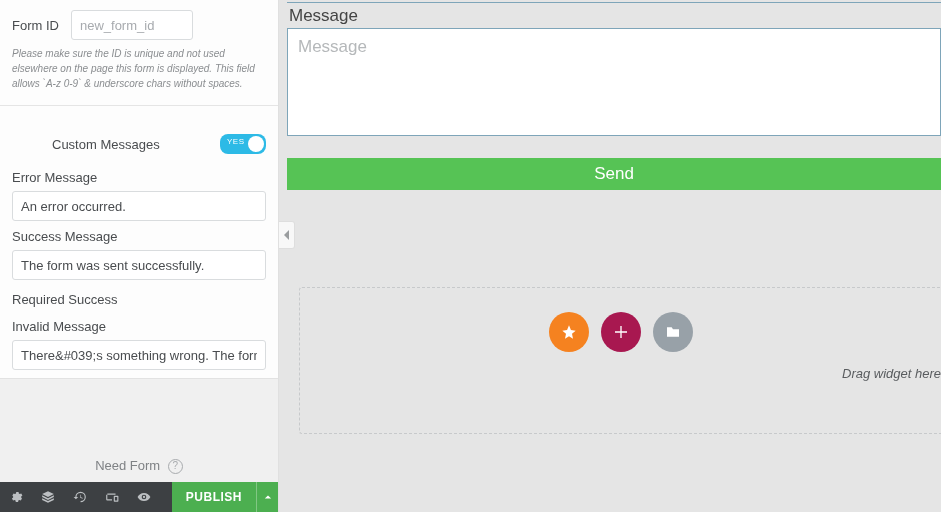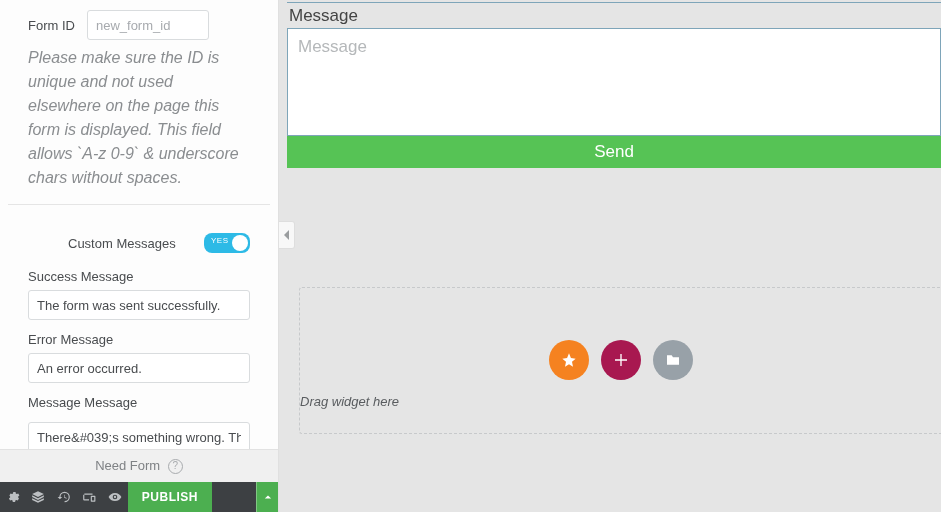"Form ID" .sidebar-content { padding: 0 28px -> 0 12px }
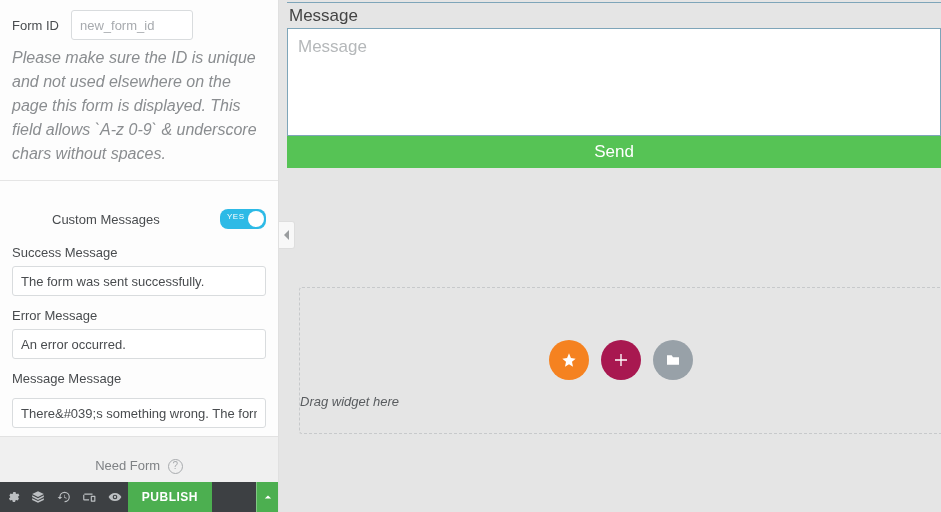"Please make sure the ID" .help-text { font-size: 16px -> 10px }
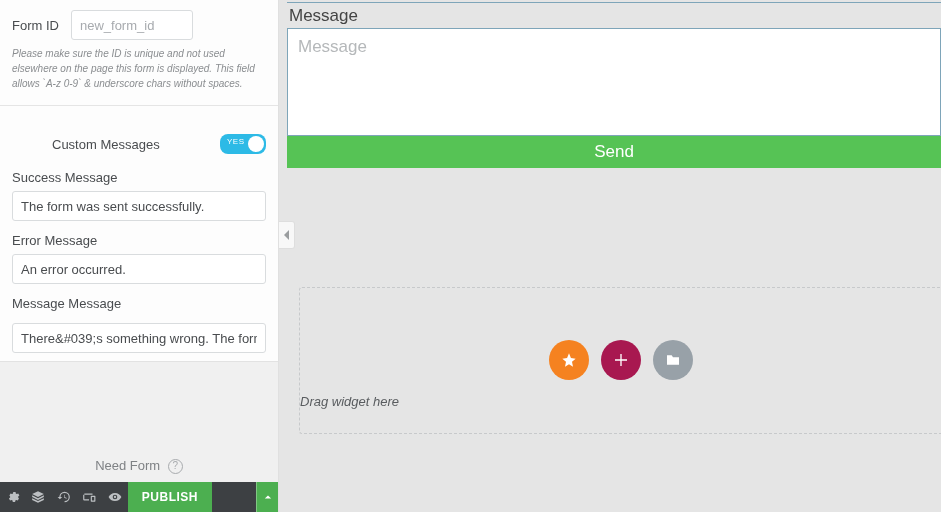"Send" .send-btn { margin-top: none -> 22px }
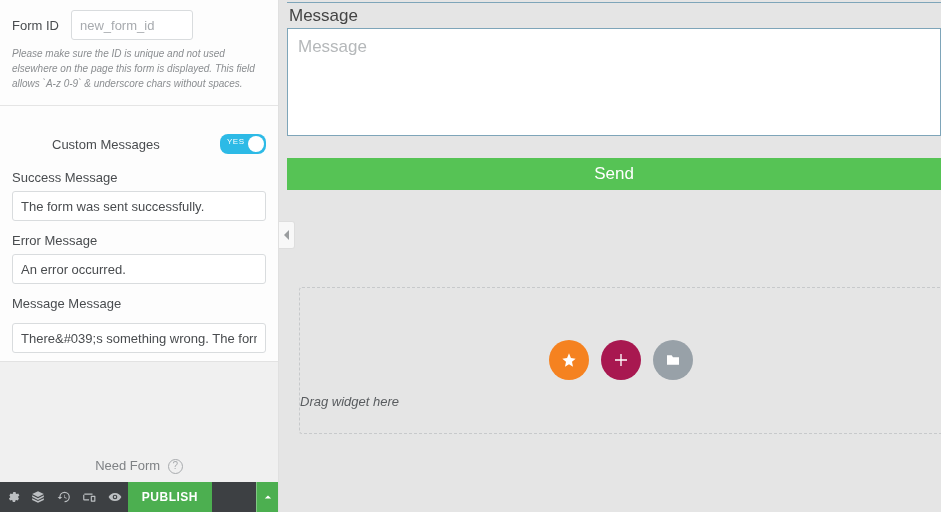"Success Message" div.field-row { order: before "Error Message" -> after "Error Message" }
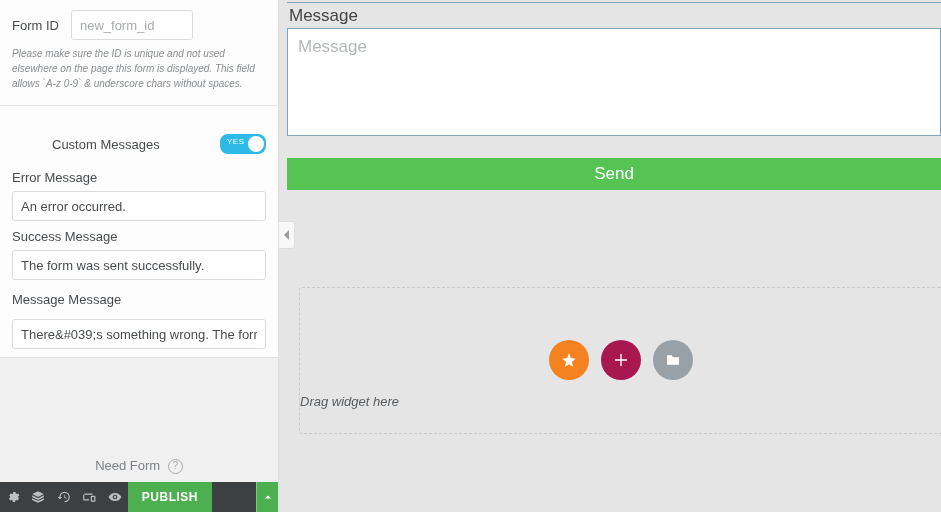"Message Message" span.field-label { text: Message Message -> Required Success }
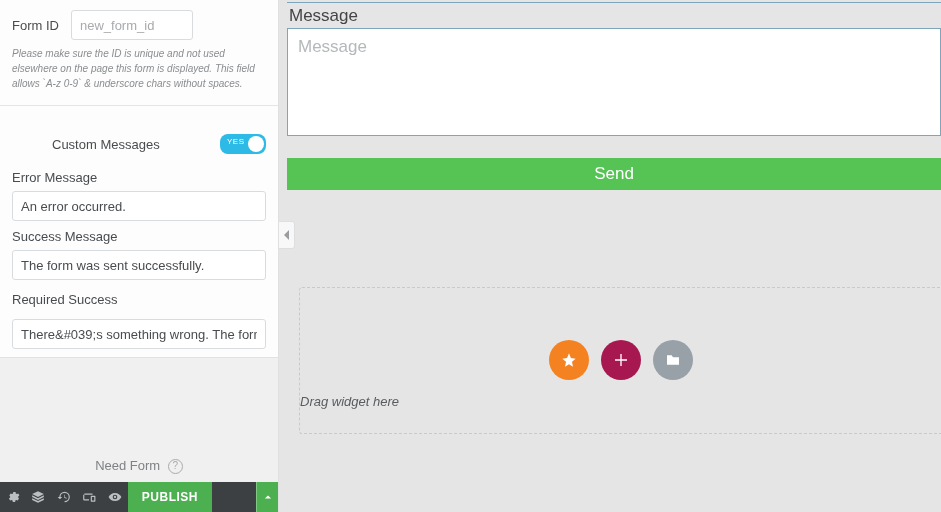"Invalid Message" span.field-label { html: none -> <span>Invalid Message</span> }
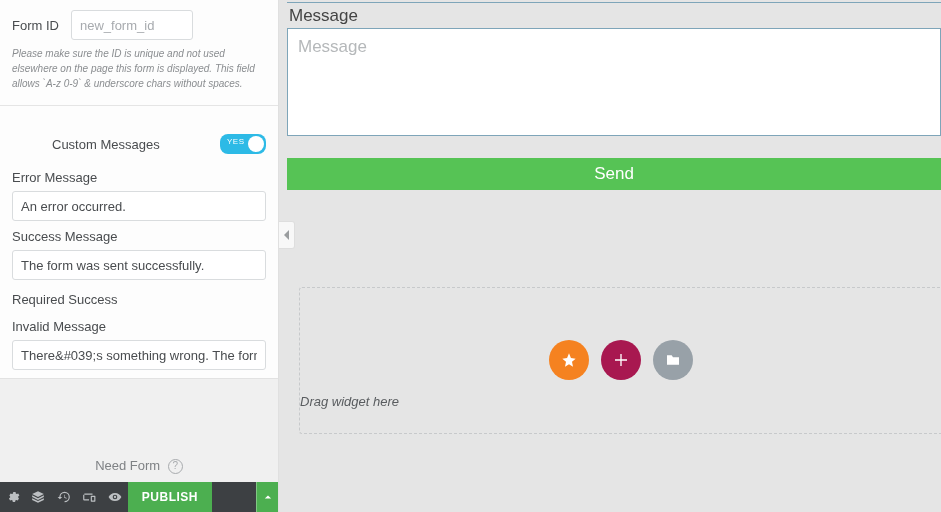"Drag widget here" .dz-inner { text-align: left -> right; top: 52px -> 24px }
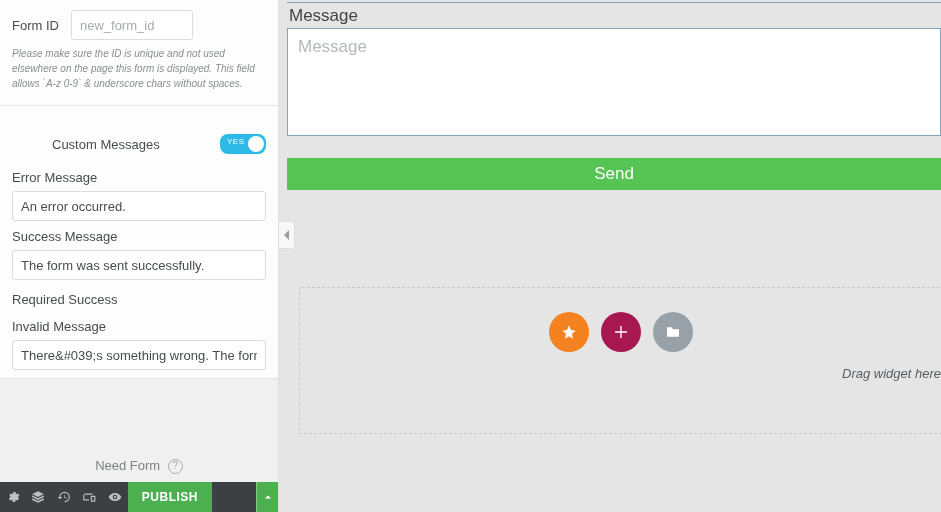"PUBLISH" .publish-btn { gap: 44px -> none }
